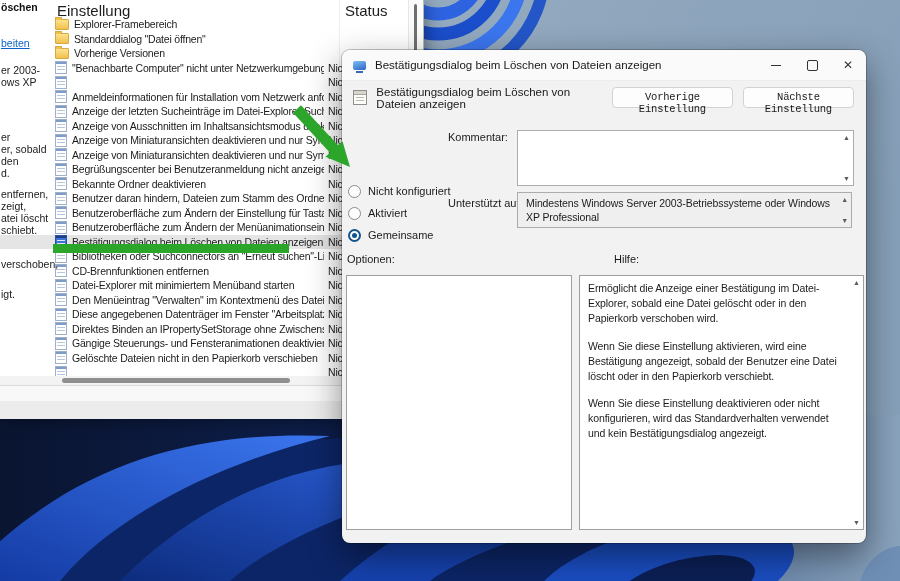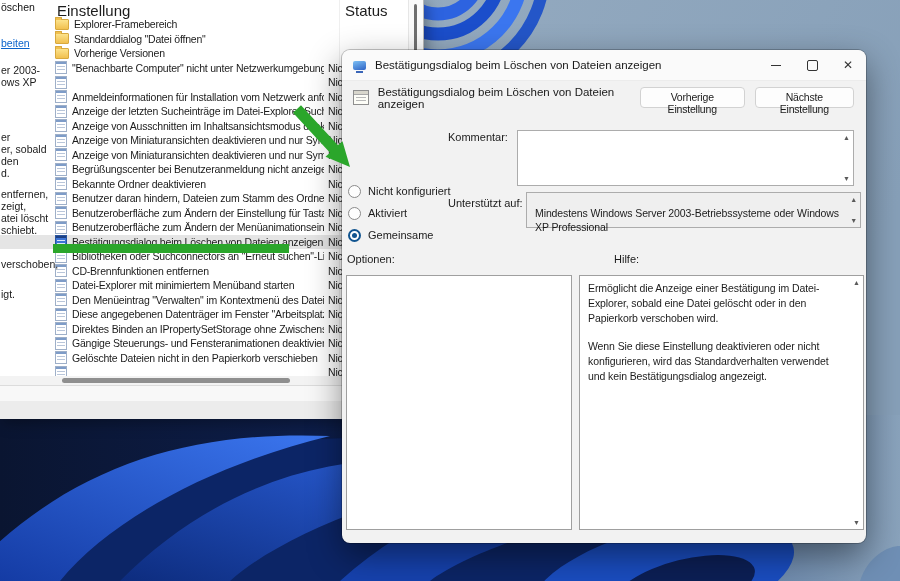"öschen" .frag.bold { font-weight: normal -> bold }
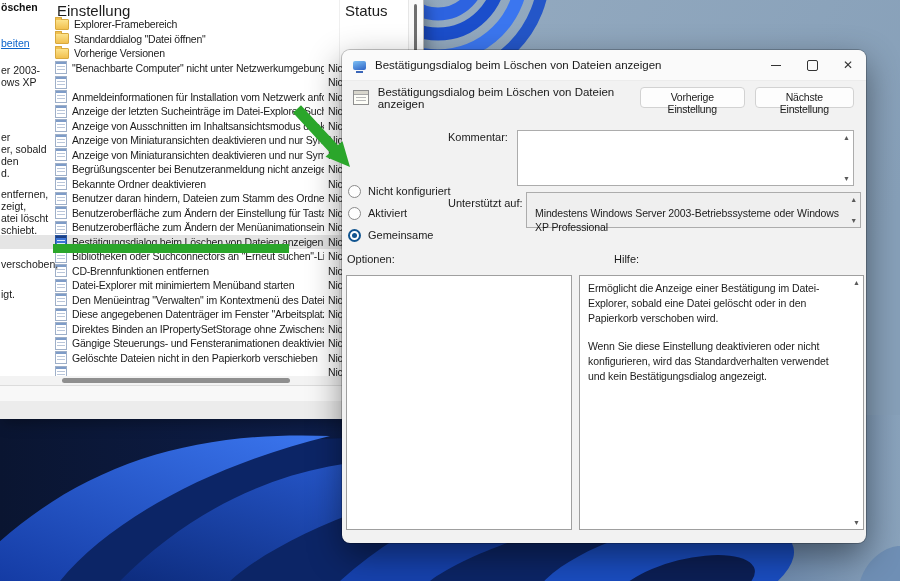"Vorherige Einstellung" .navbtn { font-family: Liberation Sans, sans-serif -> Liberation Mono, monospace }
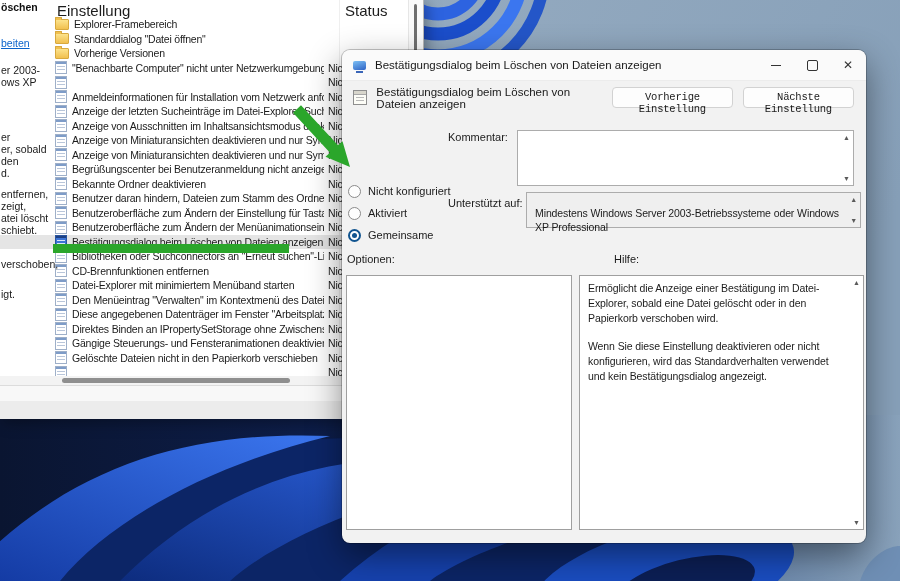"Mindestens Windows Server" .support-box { margin-left: 9px -> none; padding: 13px 18px 0 8px -> 3px 18px 0 8px }
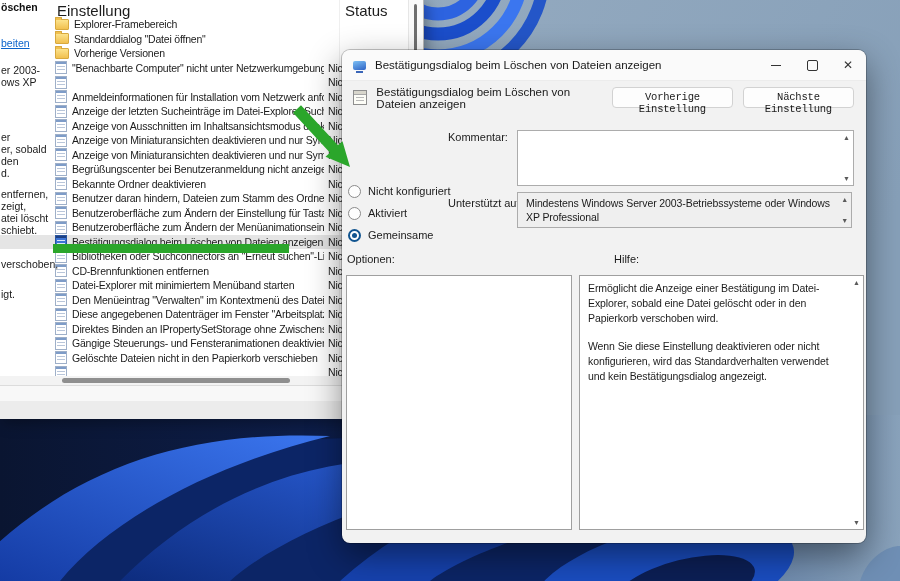"Wenn Sie diese Einstellung aktivieren," p { html: none -> <p>Wenn Sie diese Einstellung aktivieren, wird eine Bestätigung angezeigt, sobald der Benutzer eine Datei löscht oder in den Papierkorb verschiebt.</p> }
